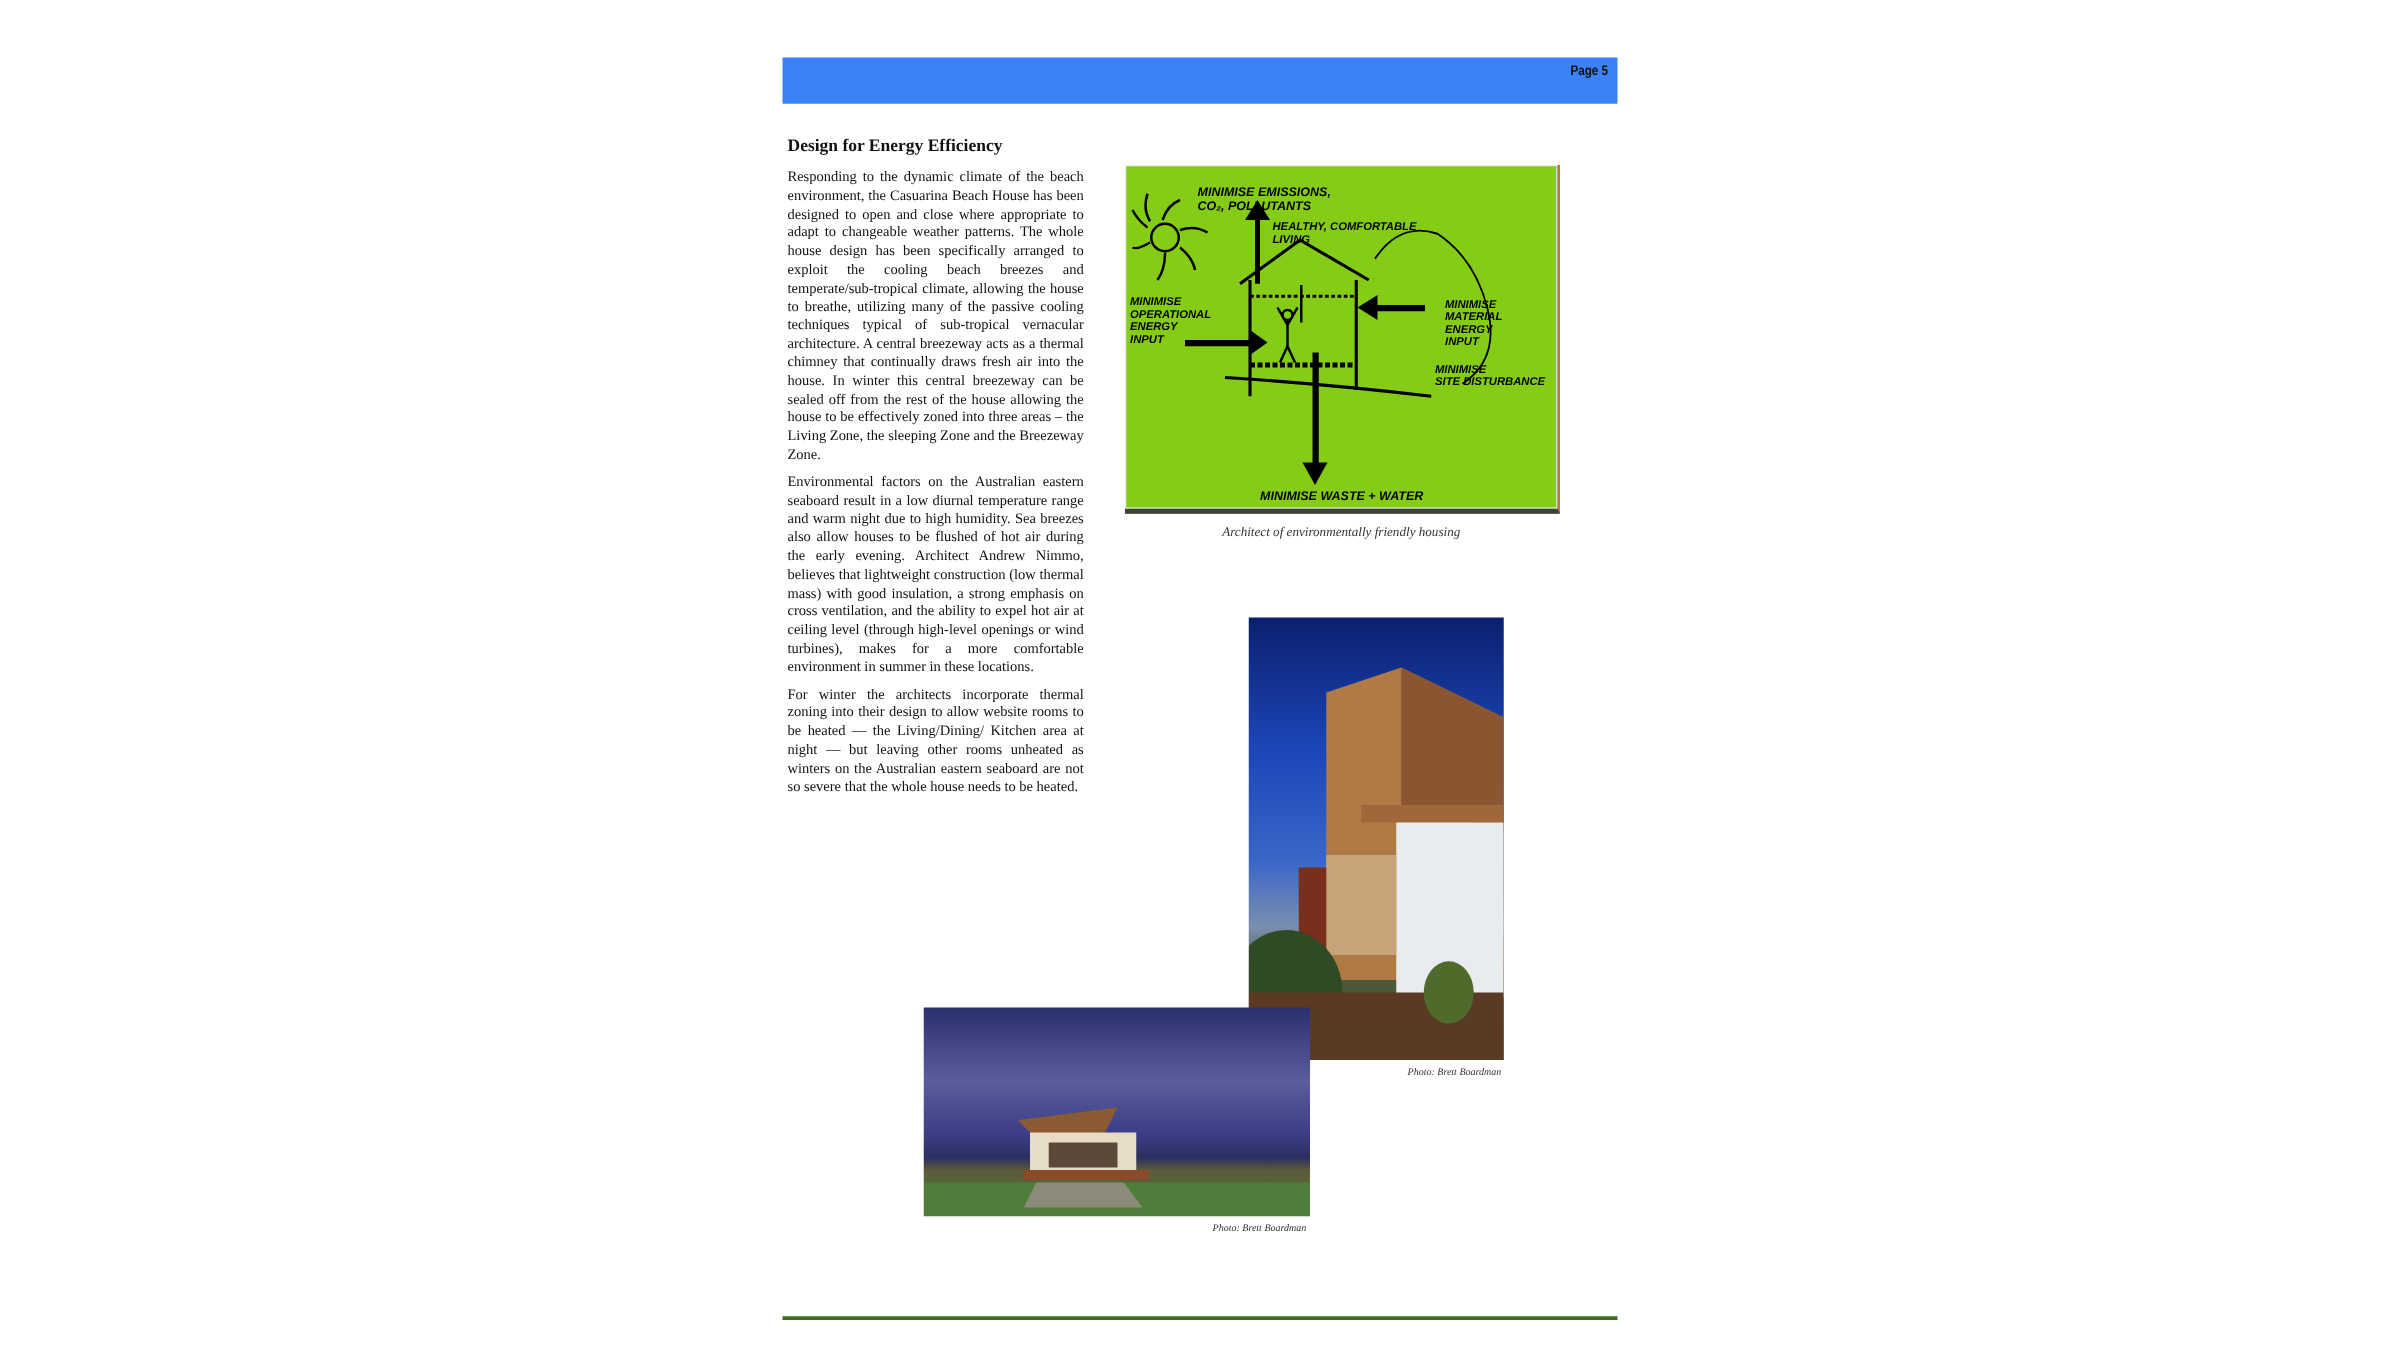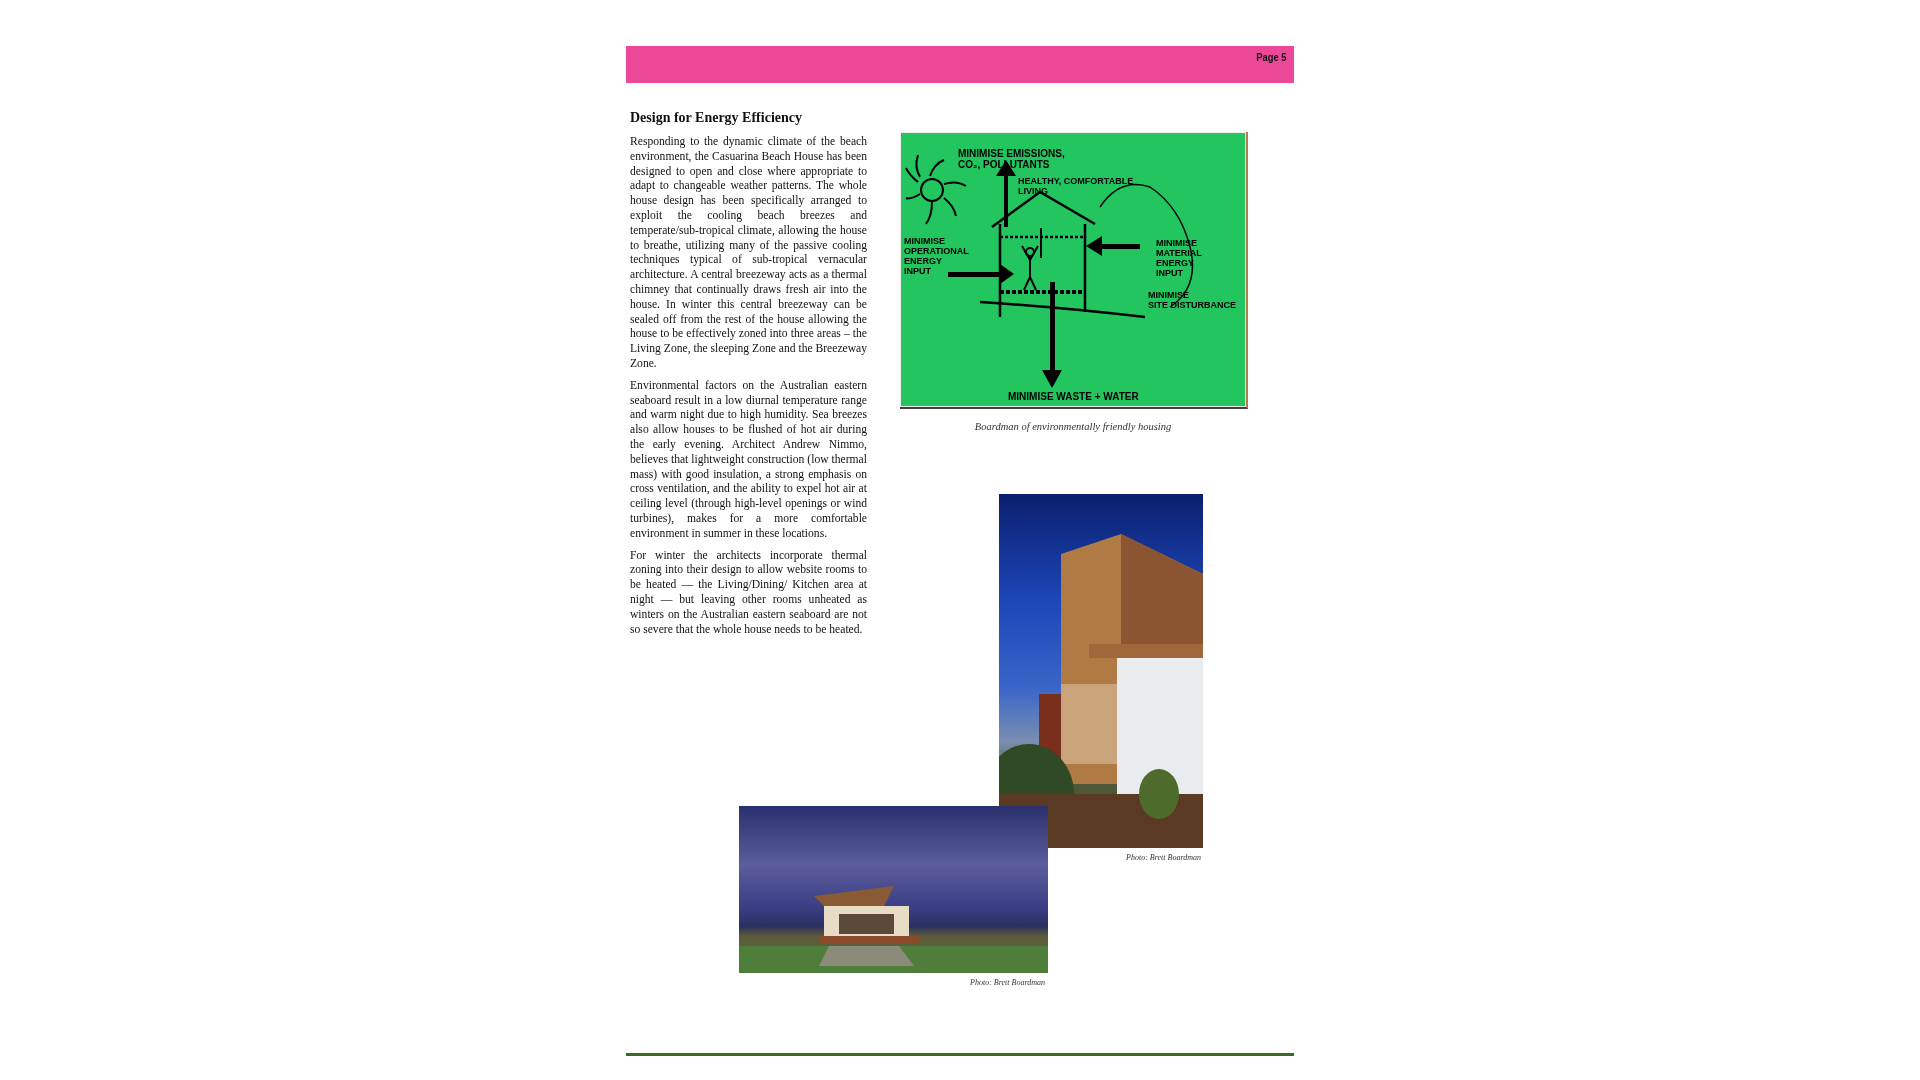"Page 5" .header-band { background: #ec4899 -> #3b82f6 }
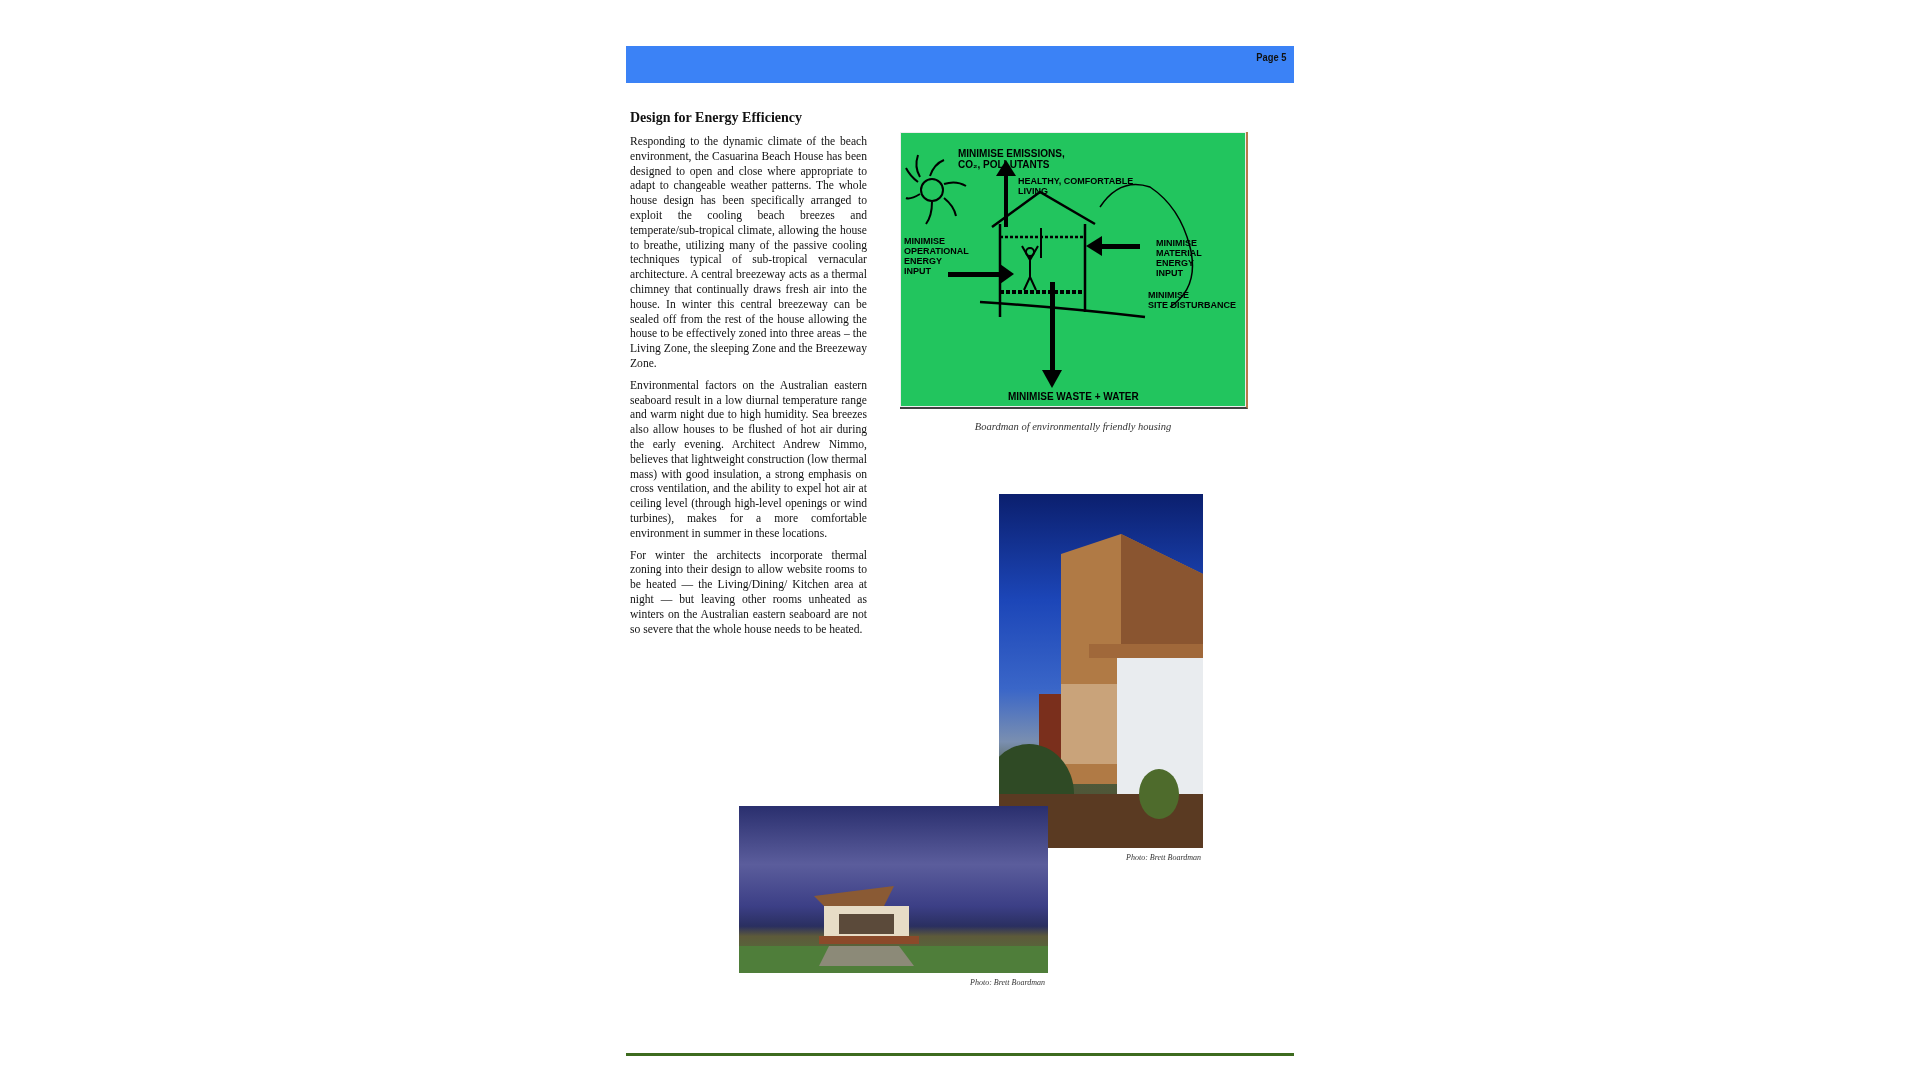"MINIMISE EMISSIONS," .sketch { background: #22c55e -> #84cc16; border-bottom: 2px solid #404040 -> 4px solid #404040; font-style: none -> italic }
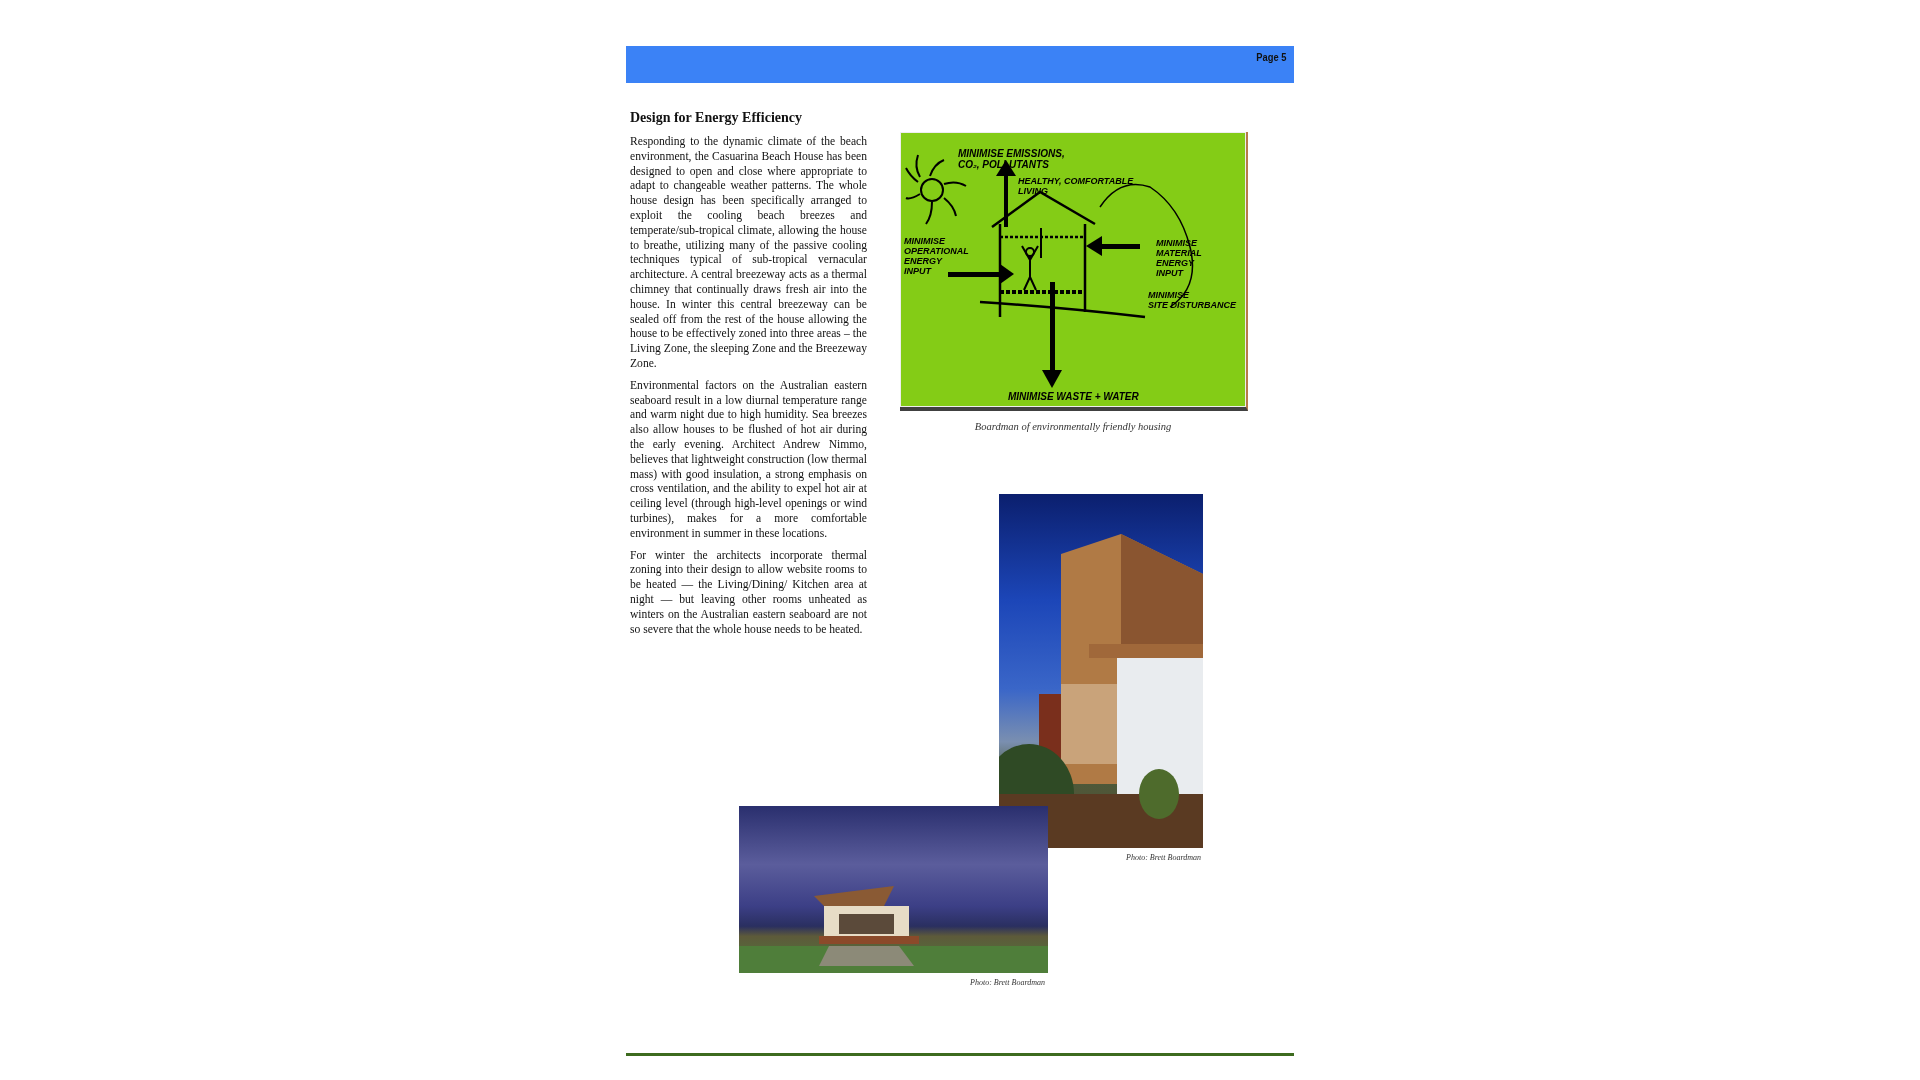"Boardman of environmentally friendly" div.cap { text: Boardman -> Architect }
